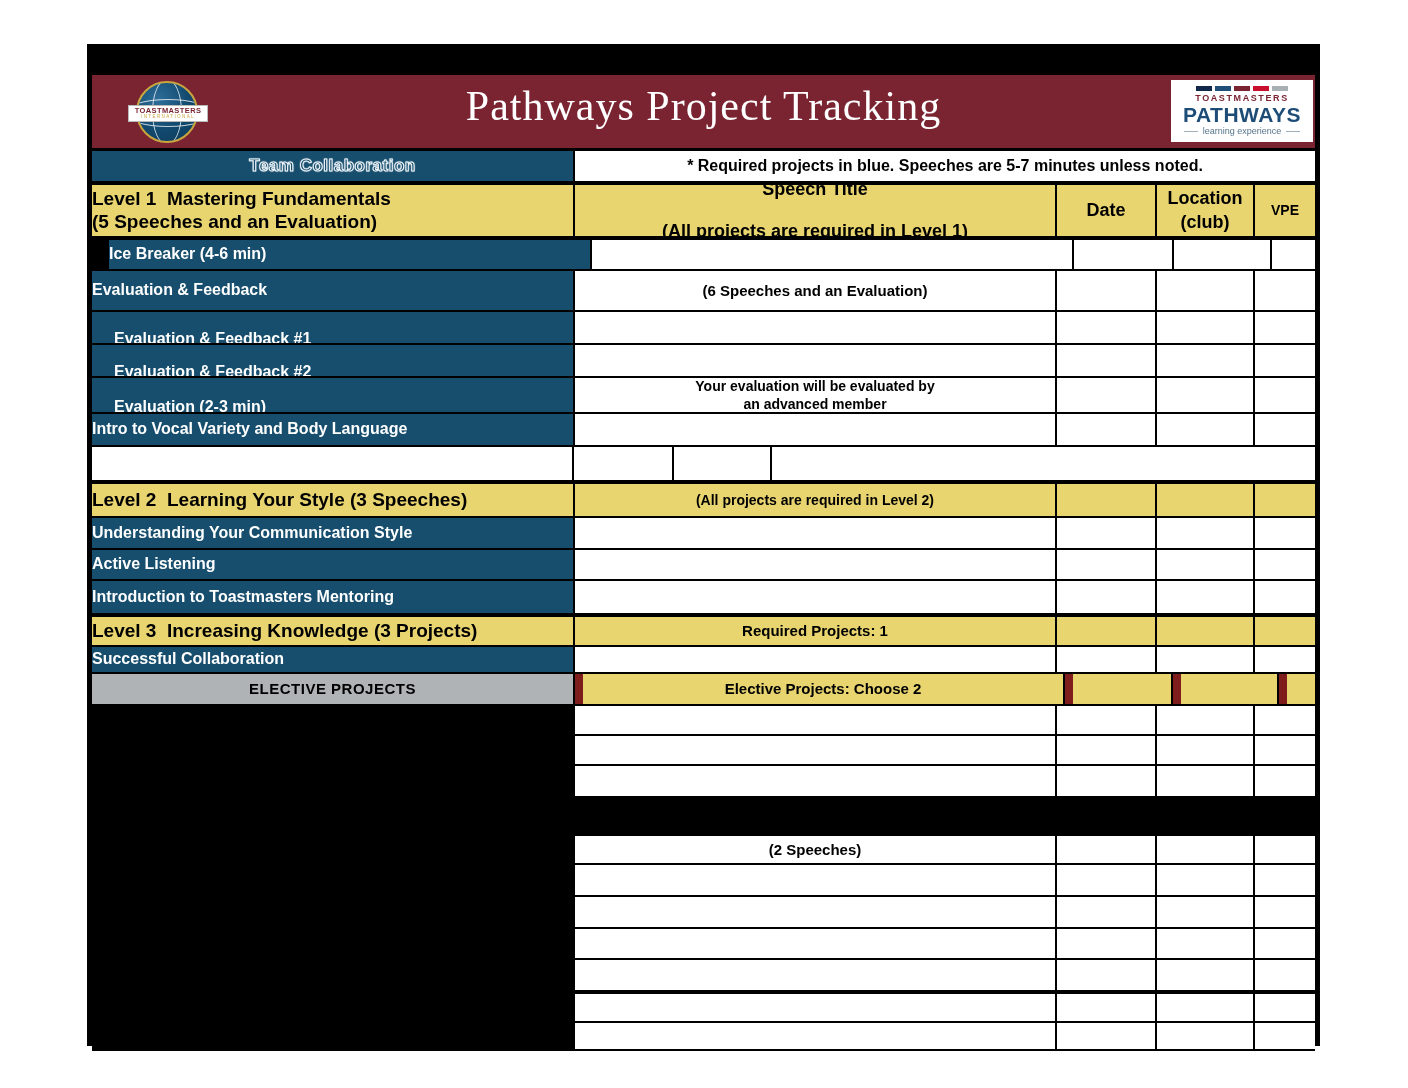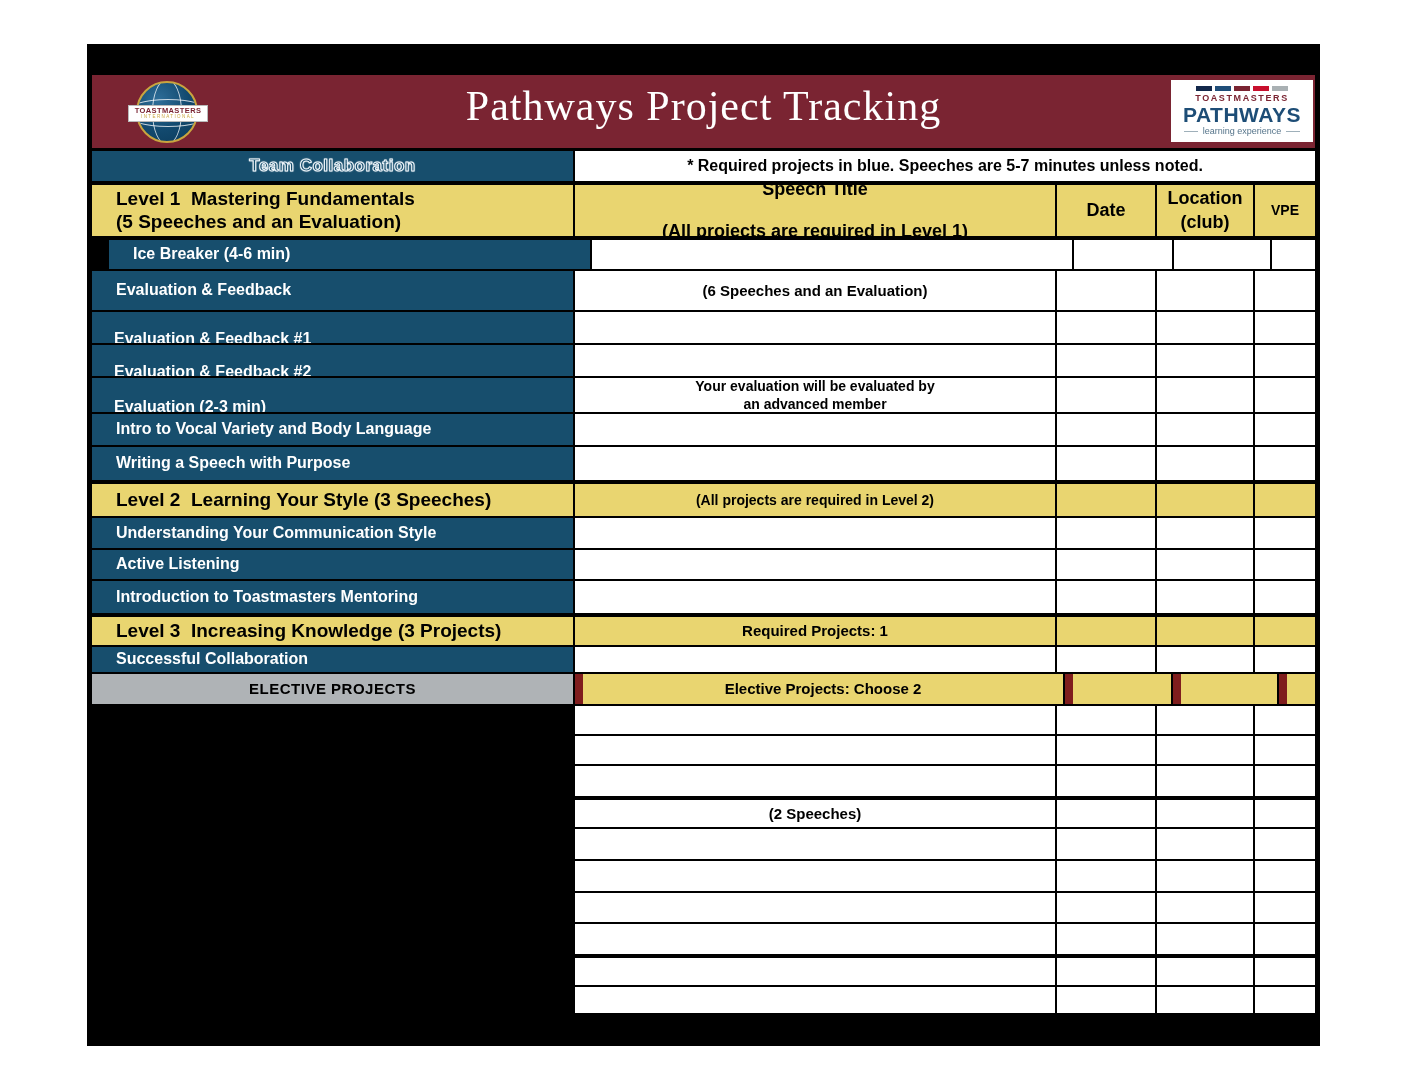"Level 1 Mastering Fundamentals" .lbl { padding-left: 24px -> 0 }
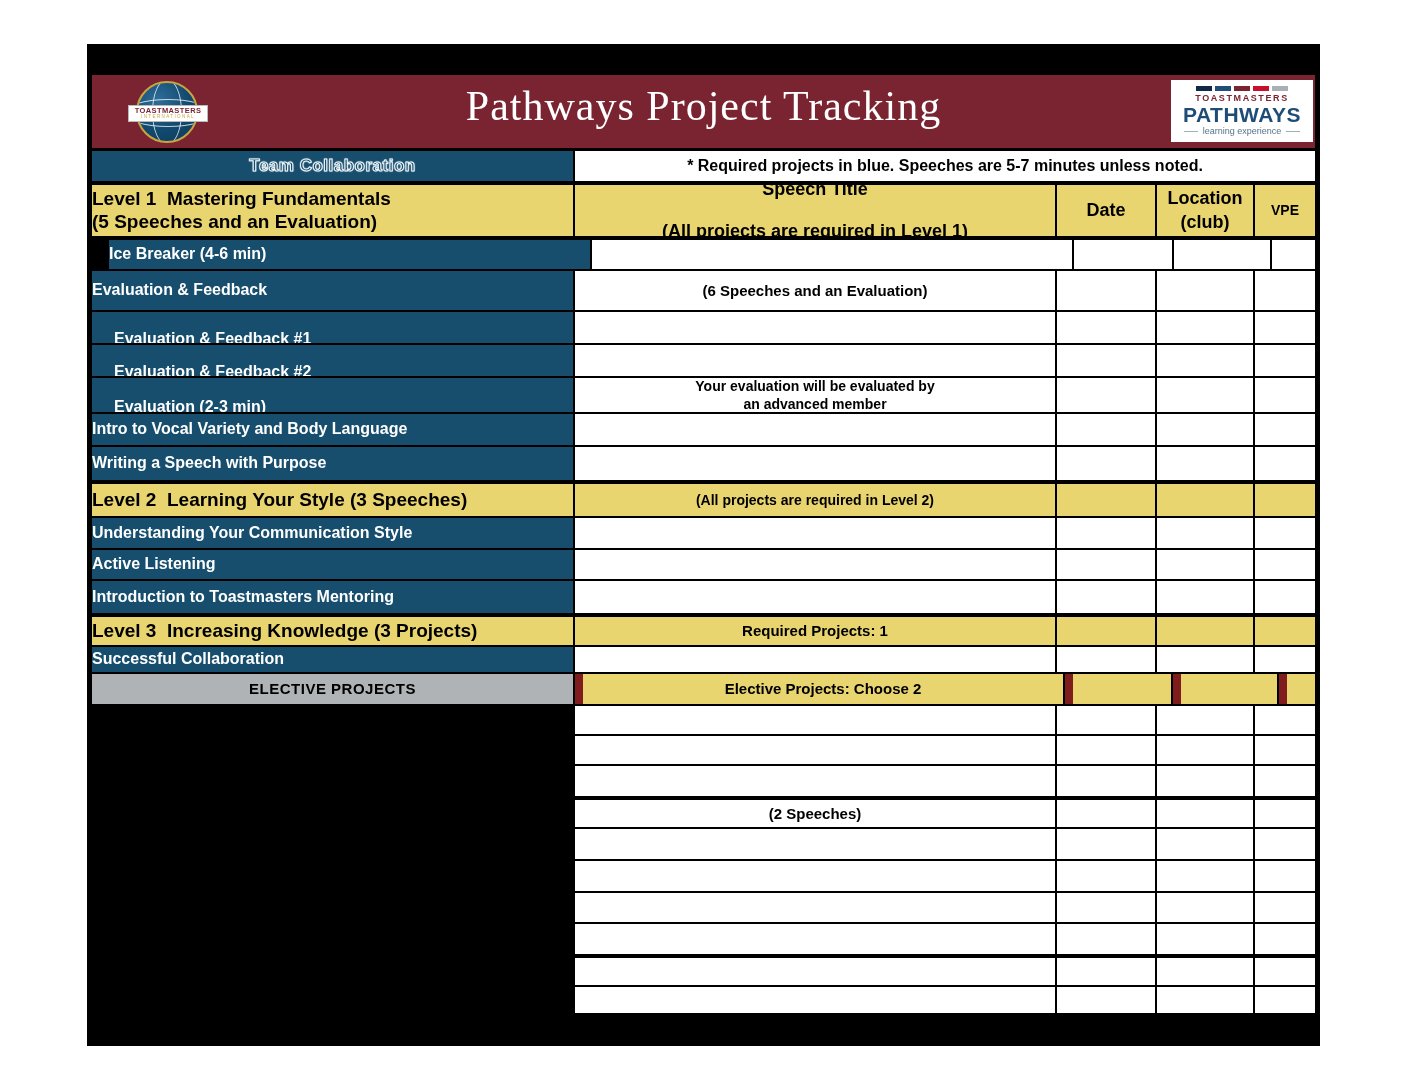"Writing a Speech with Purpose" div.c { html: <div> <span>Writing a Speech with Purpose</span> </div> -> none }
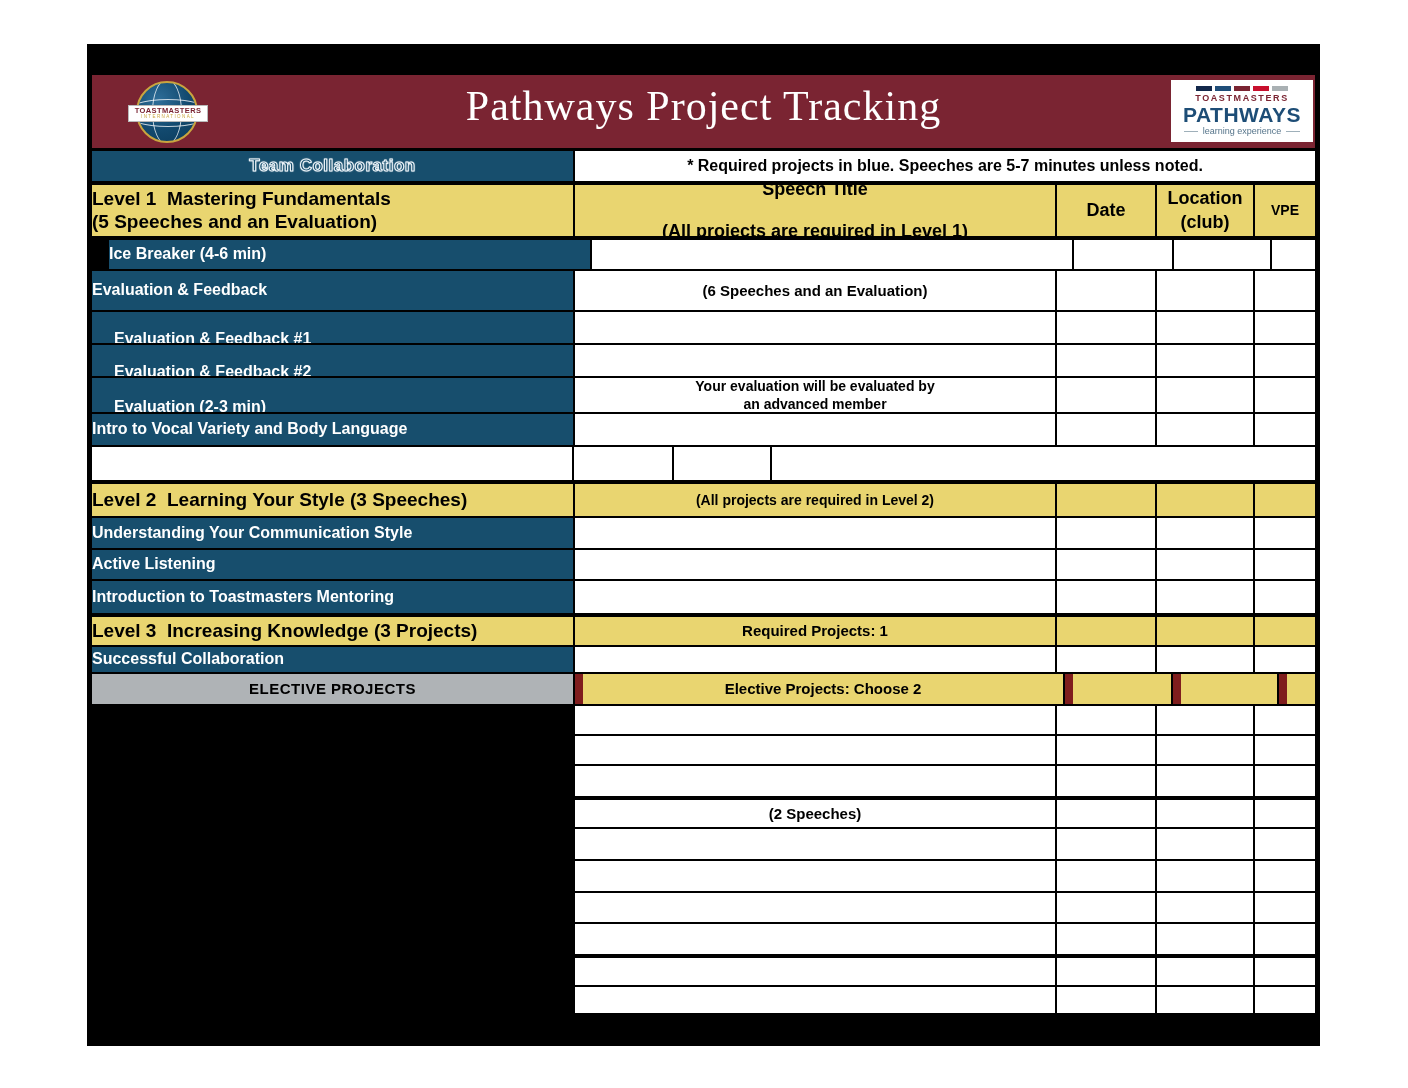"(2 Speeches)" div.row { margin-top: none -> 36px }
